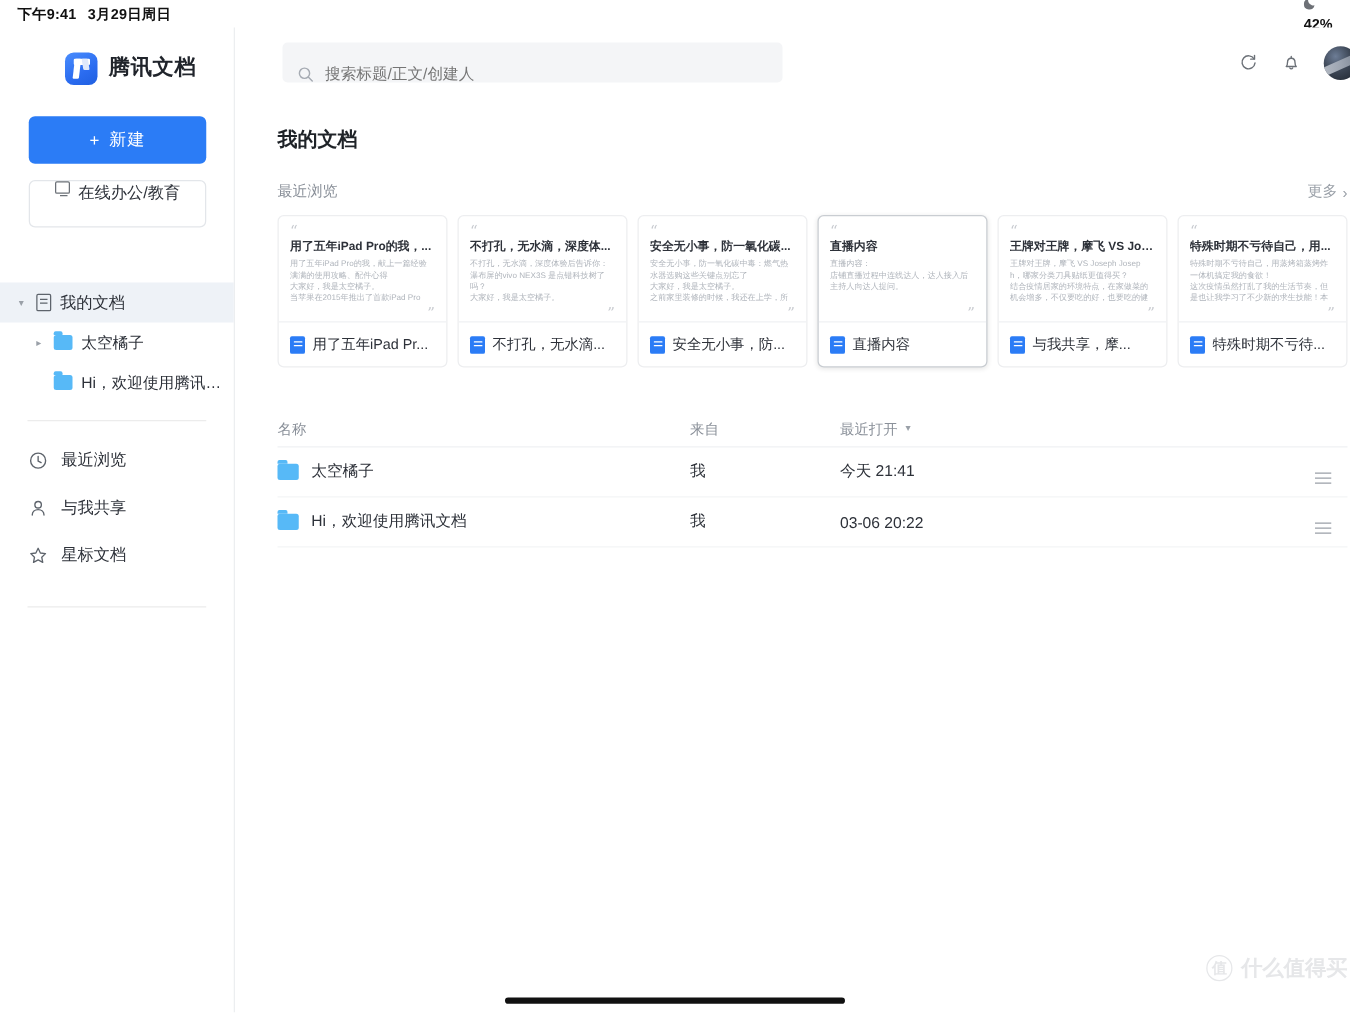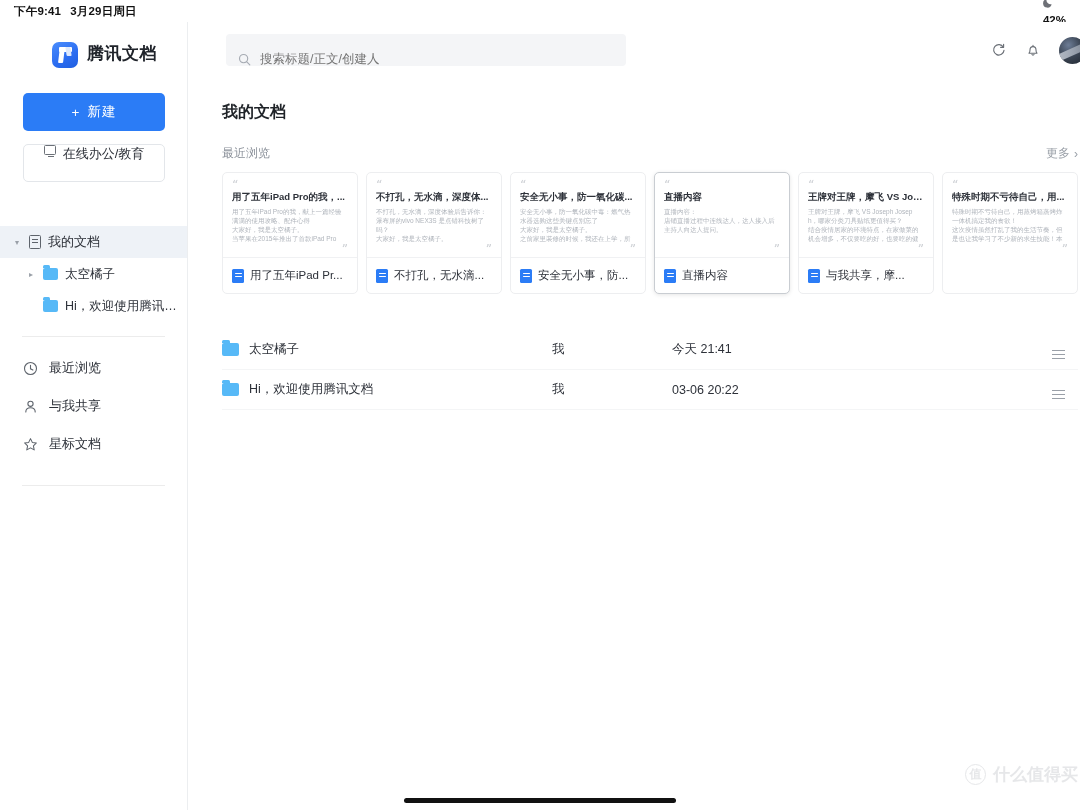"特殊时期不亏待..." div.card-foot { html: none -> <div> <span> <span></span> <span></span> <span></span> </span> <span>特殊时期不亏待...</span> </div> }
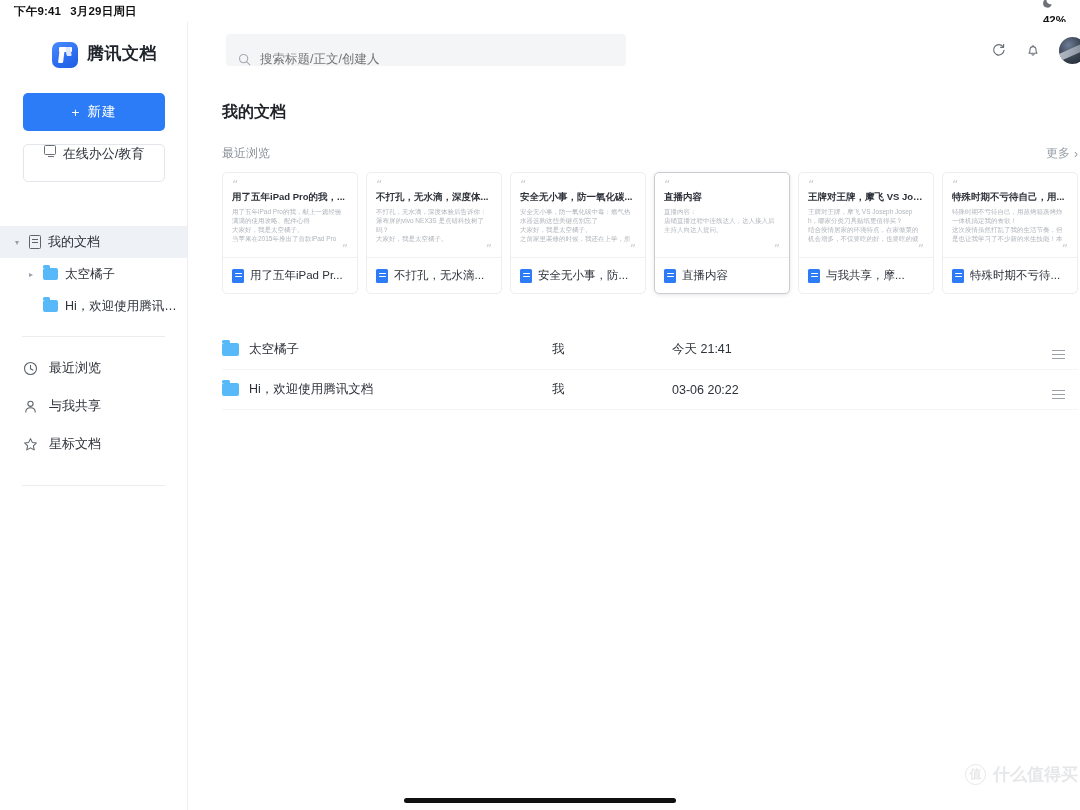"名称" div.thead { html: none -> <div> <span>名称</span> <span>来自</span> <span> <span>最近打开</span> <span>▼</span> </span> <span></span> </div> }
